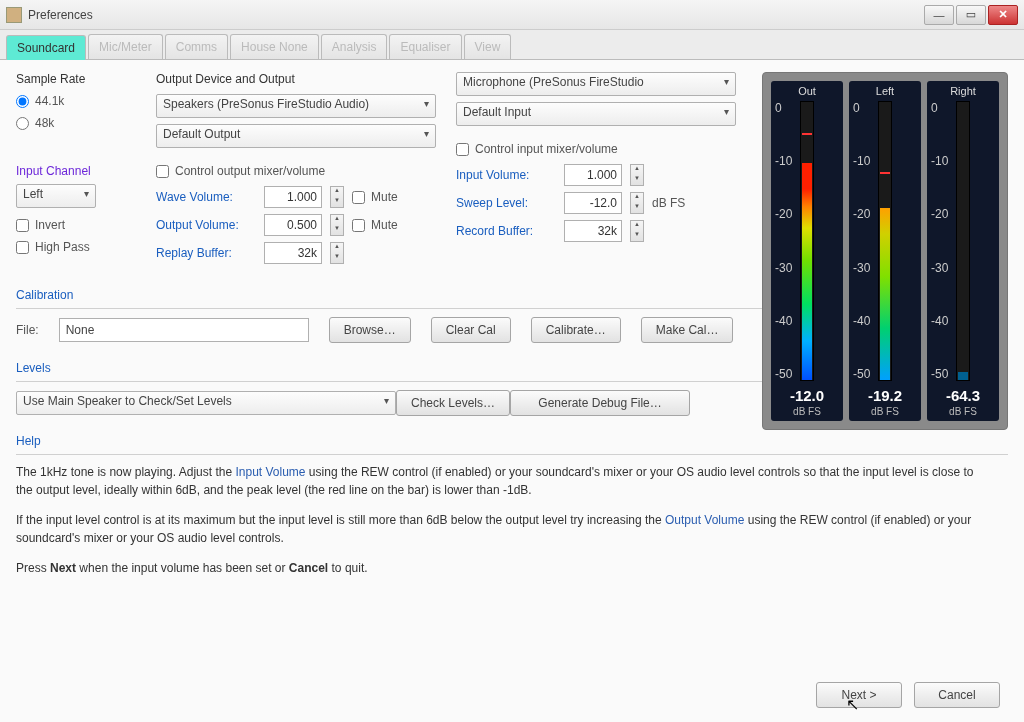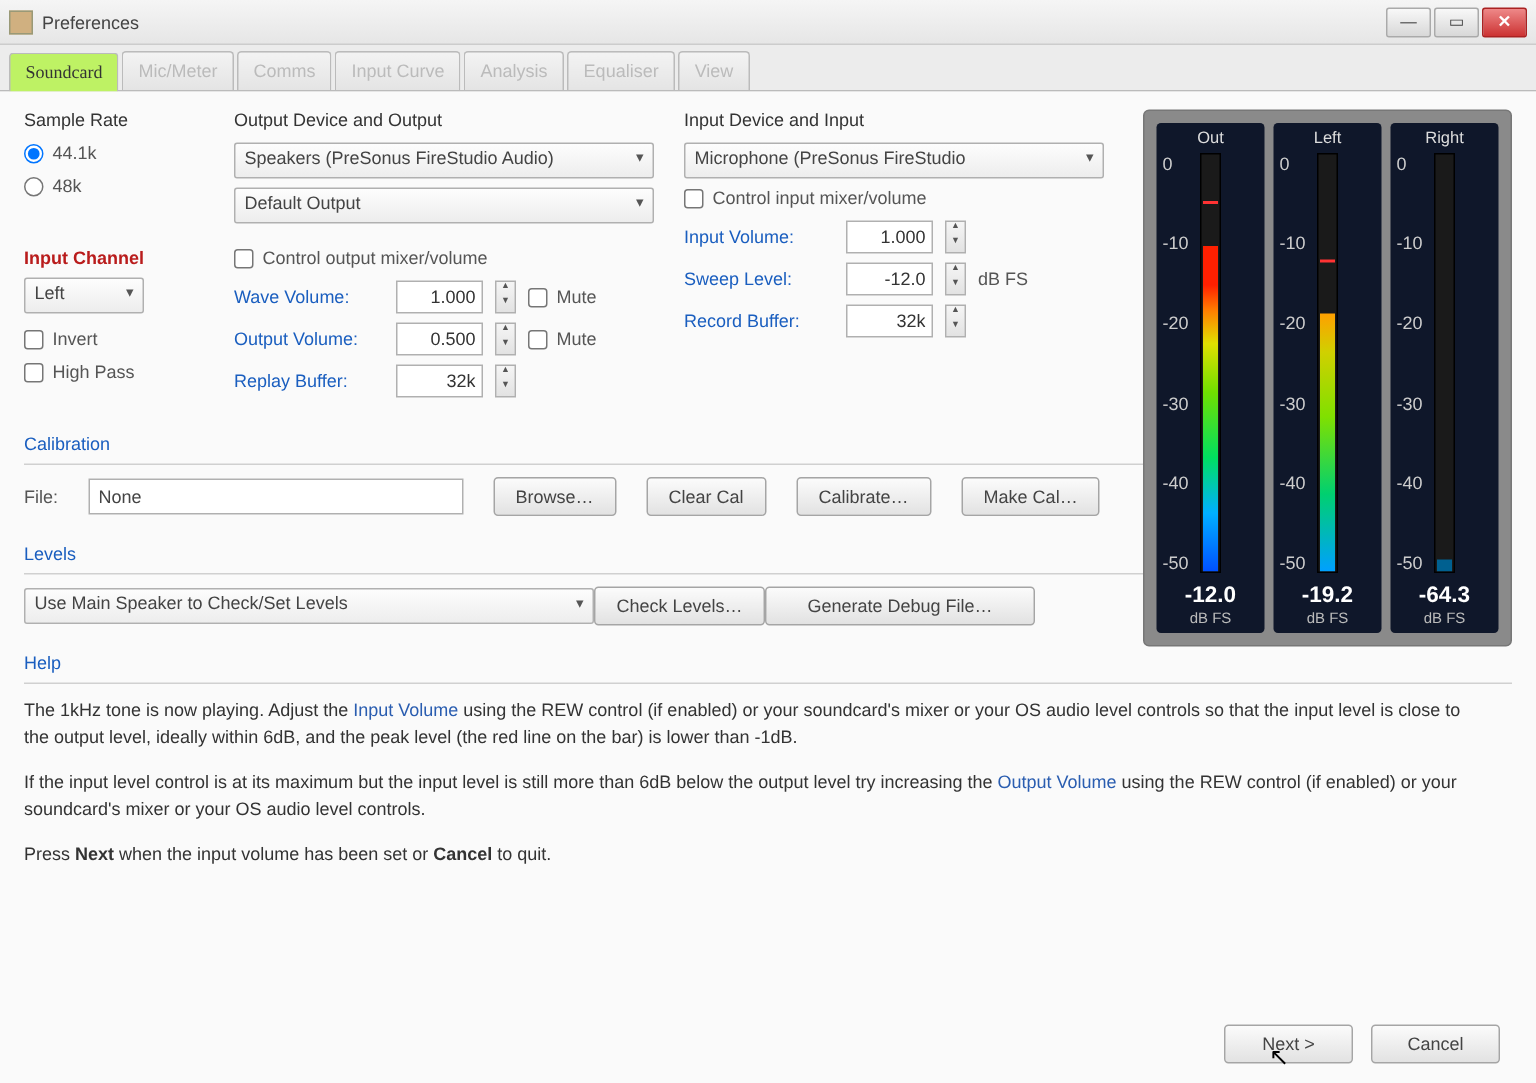"Soundcard" .tab.active { background: #bef264 -> #5eead4; font-family: Liberation Serif, serif -> none }
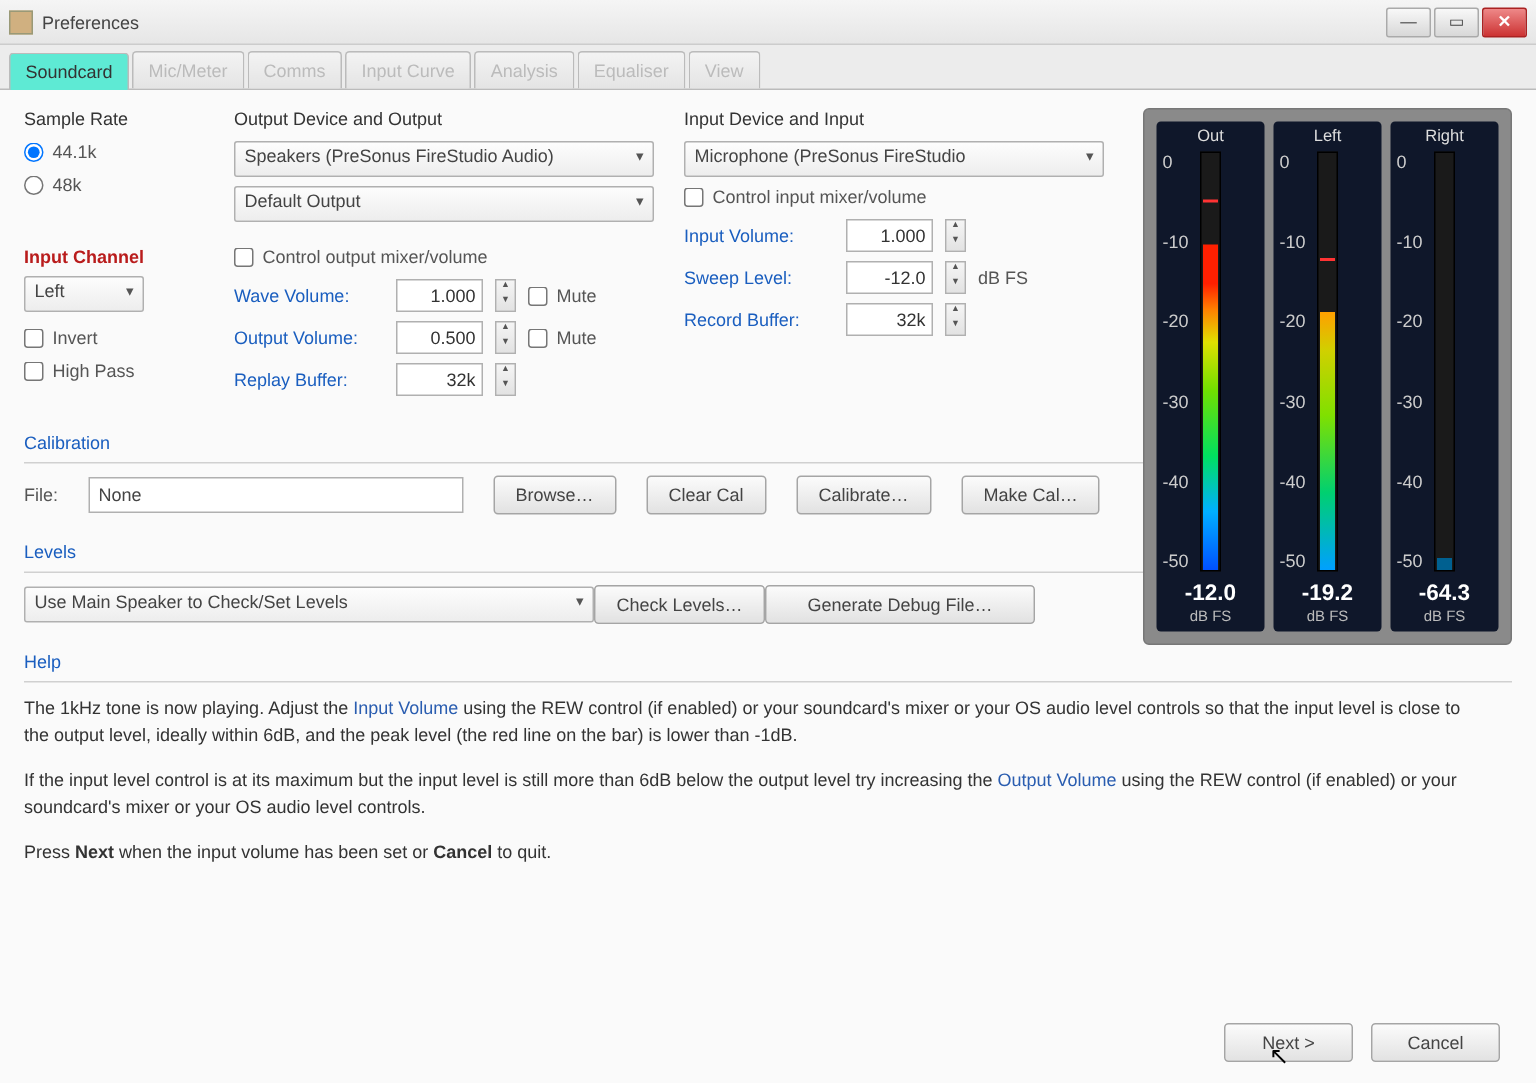"Input Curve" div.tab { text: Input Curve -> House None }
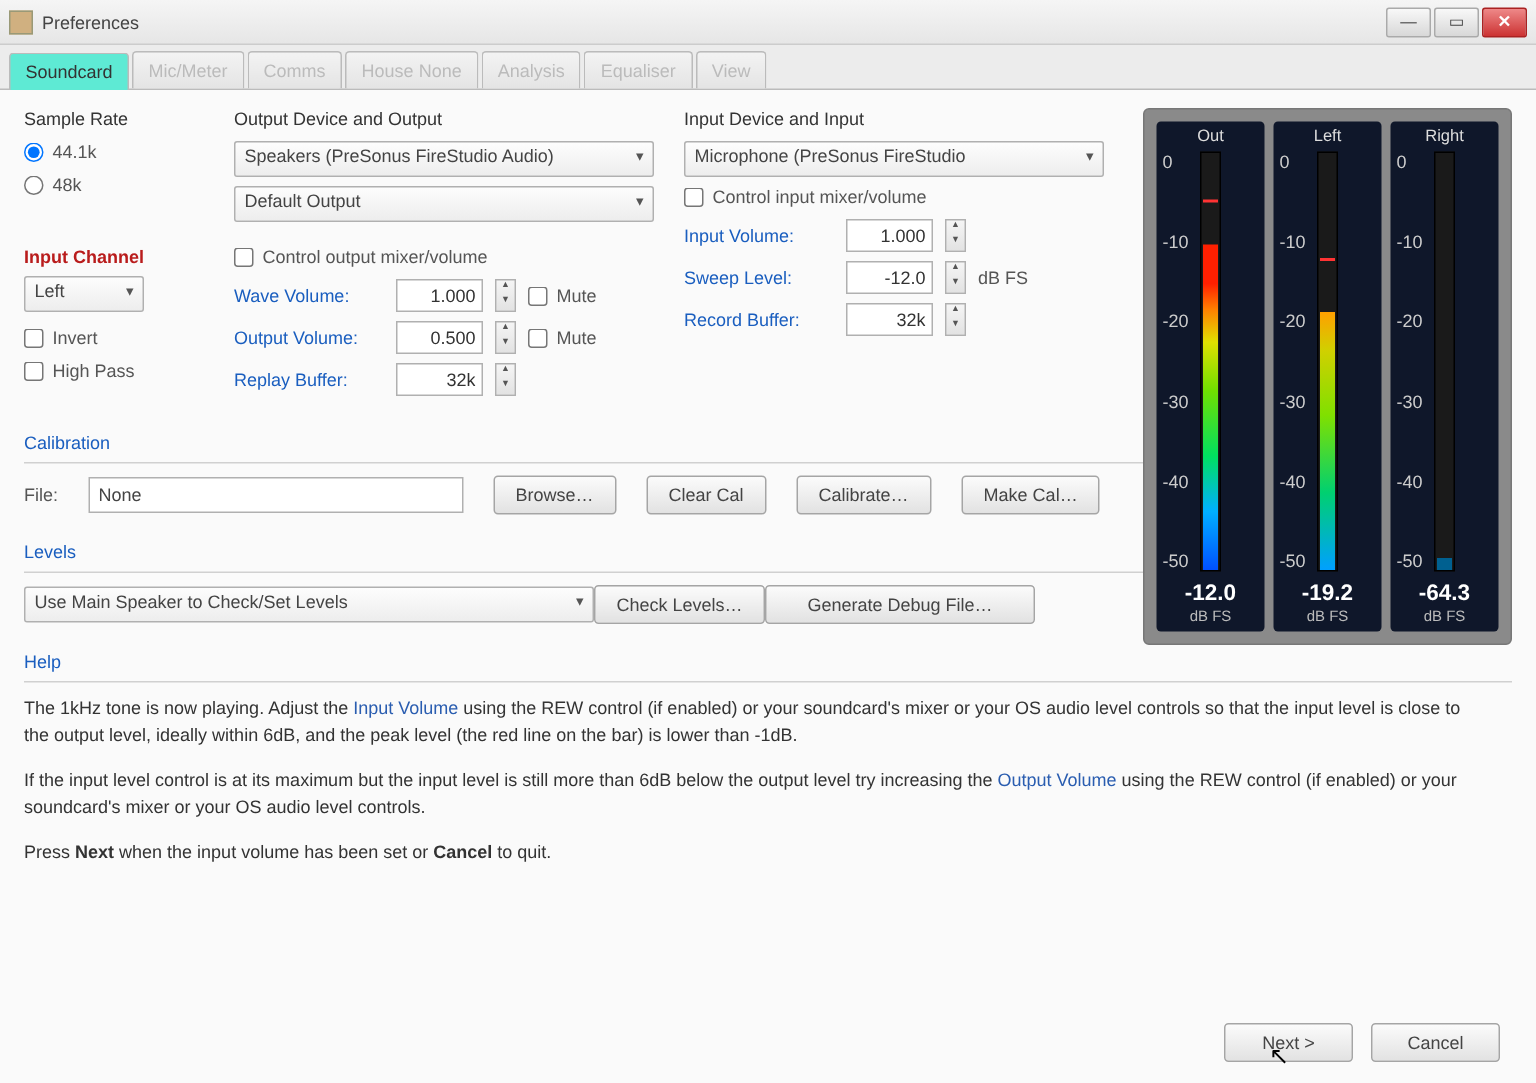"Input Device and Input" div.section-label { html: <div>Input Device and Input</div> -> none }
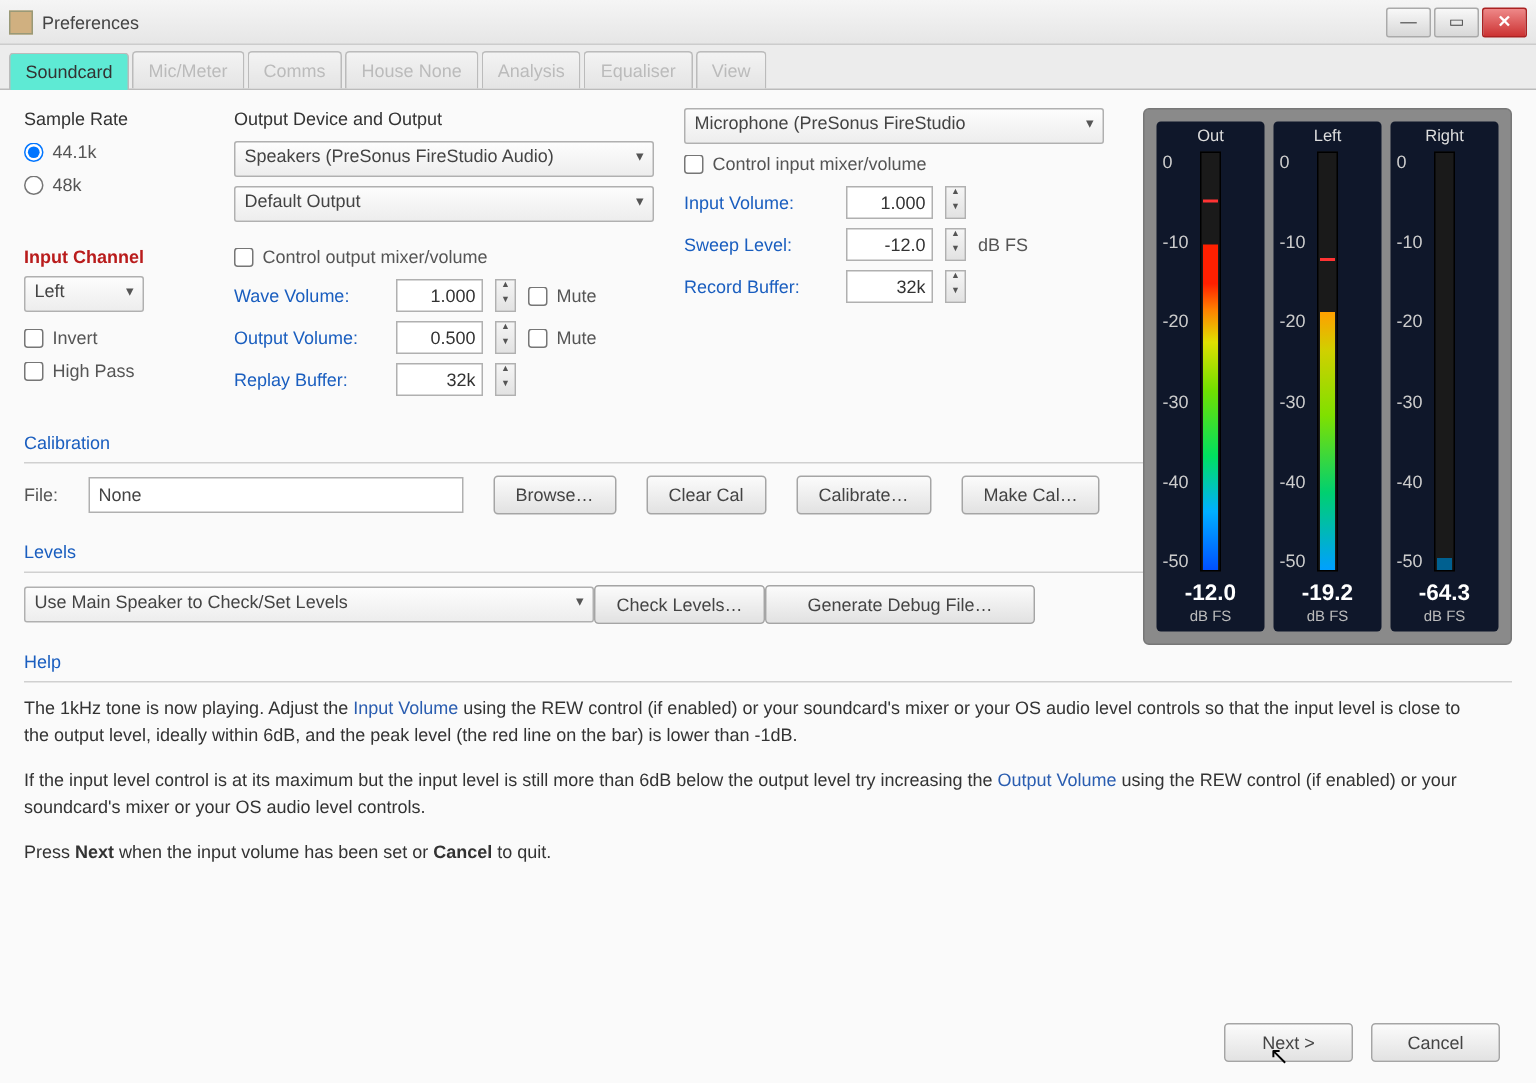"Default Input" div.dropdown { html: none -> <div>Default Input</div> }
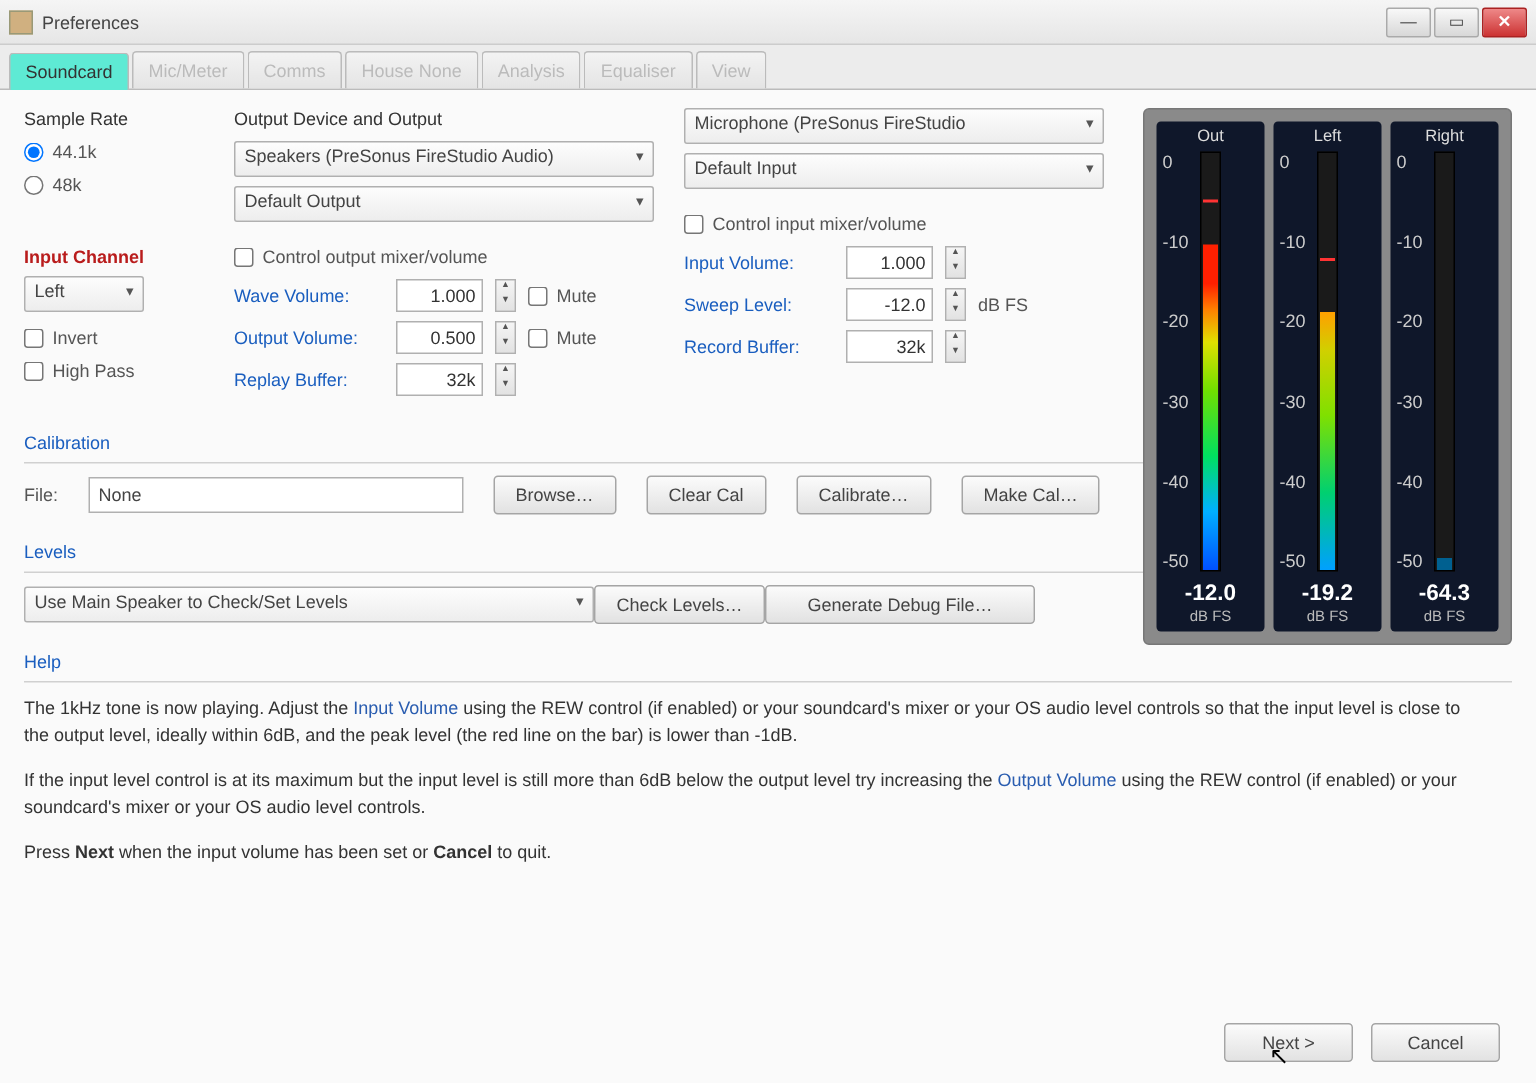"Input Channel" .heading { color: #b91c1c -> #6d28d9; font-weight: bold -> normal }
